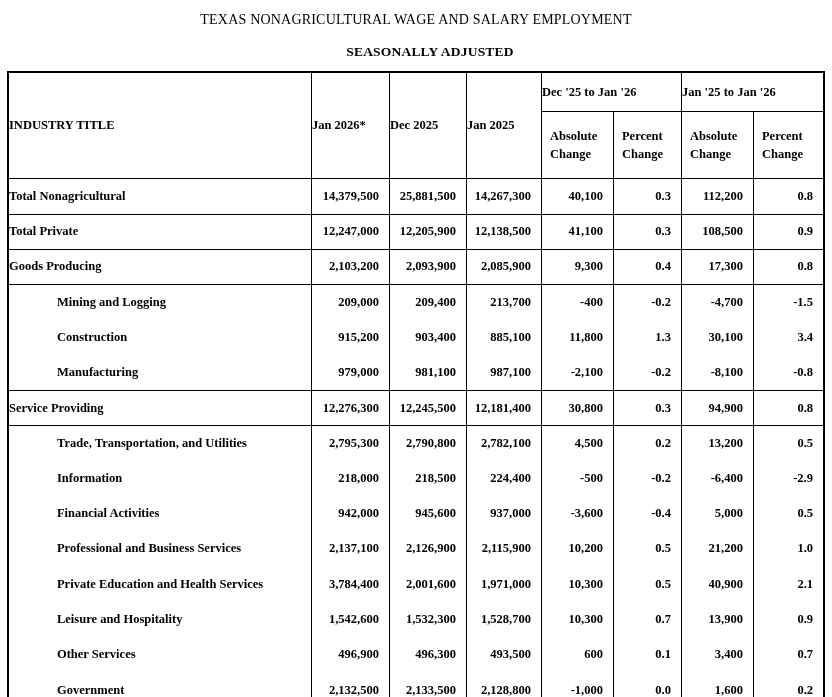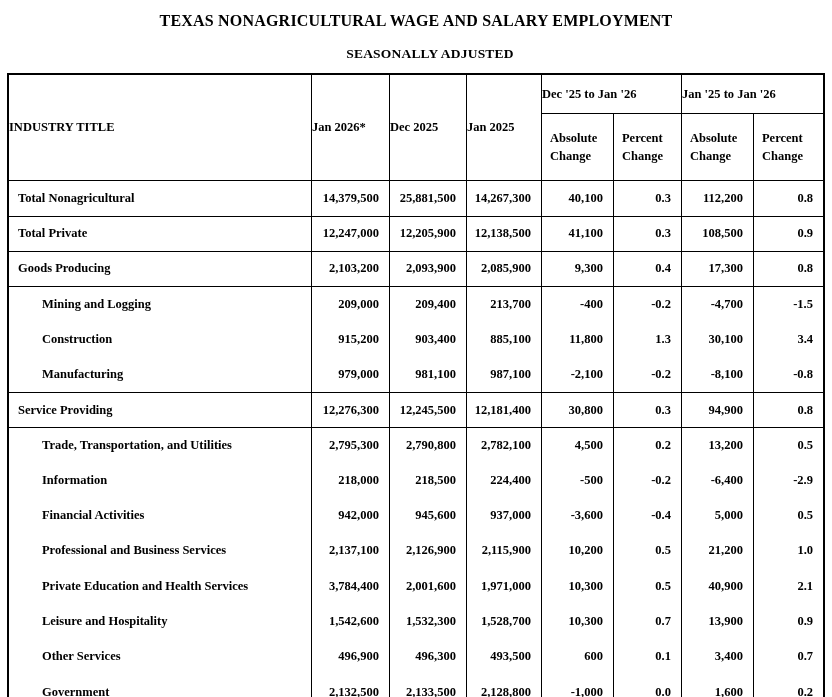"TEXAS NONAGRICULTURAL WAGE AND SALARY" .doc-title { font-size: 16px -> 14px; font-weight: bold -> normal }
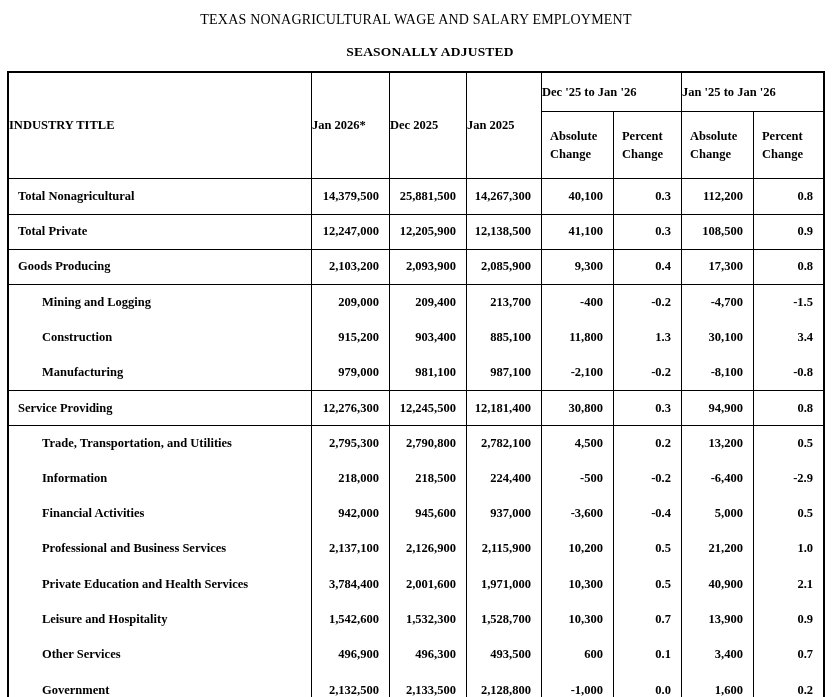"Total Nonagricultural" .emp td.lbl { padding-left: 9px -> 0 }
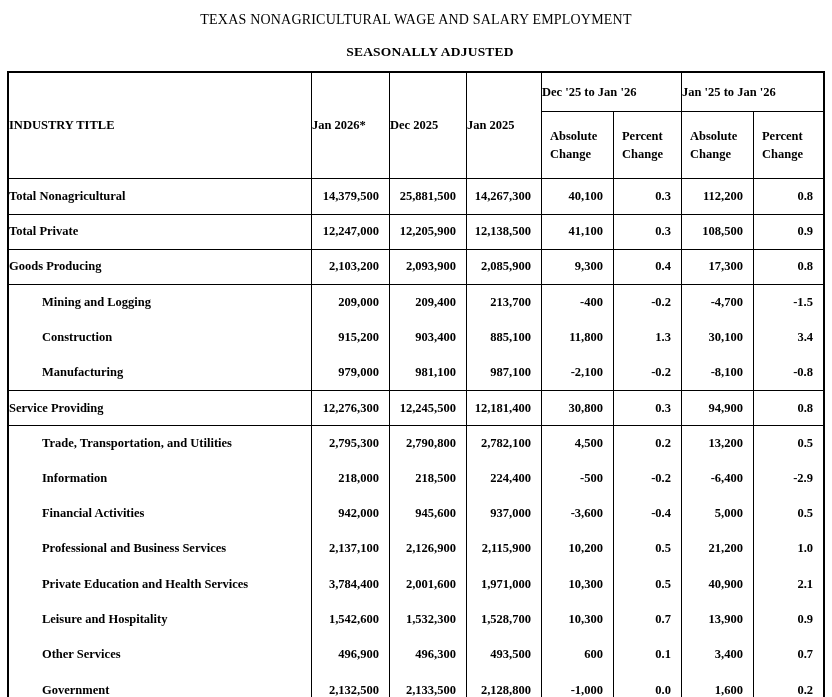"Mining and Logging" .emp tr.sub td.lbl { padding-left: 33px -> 48px }
